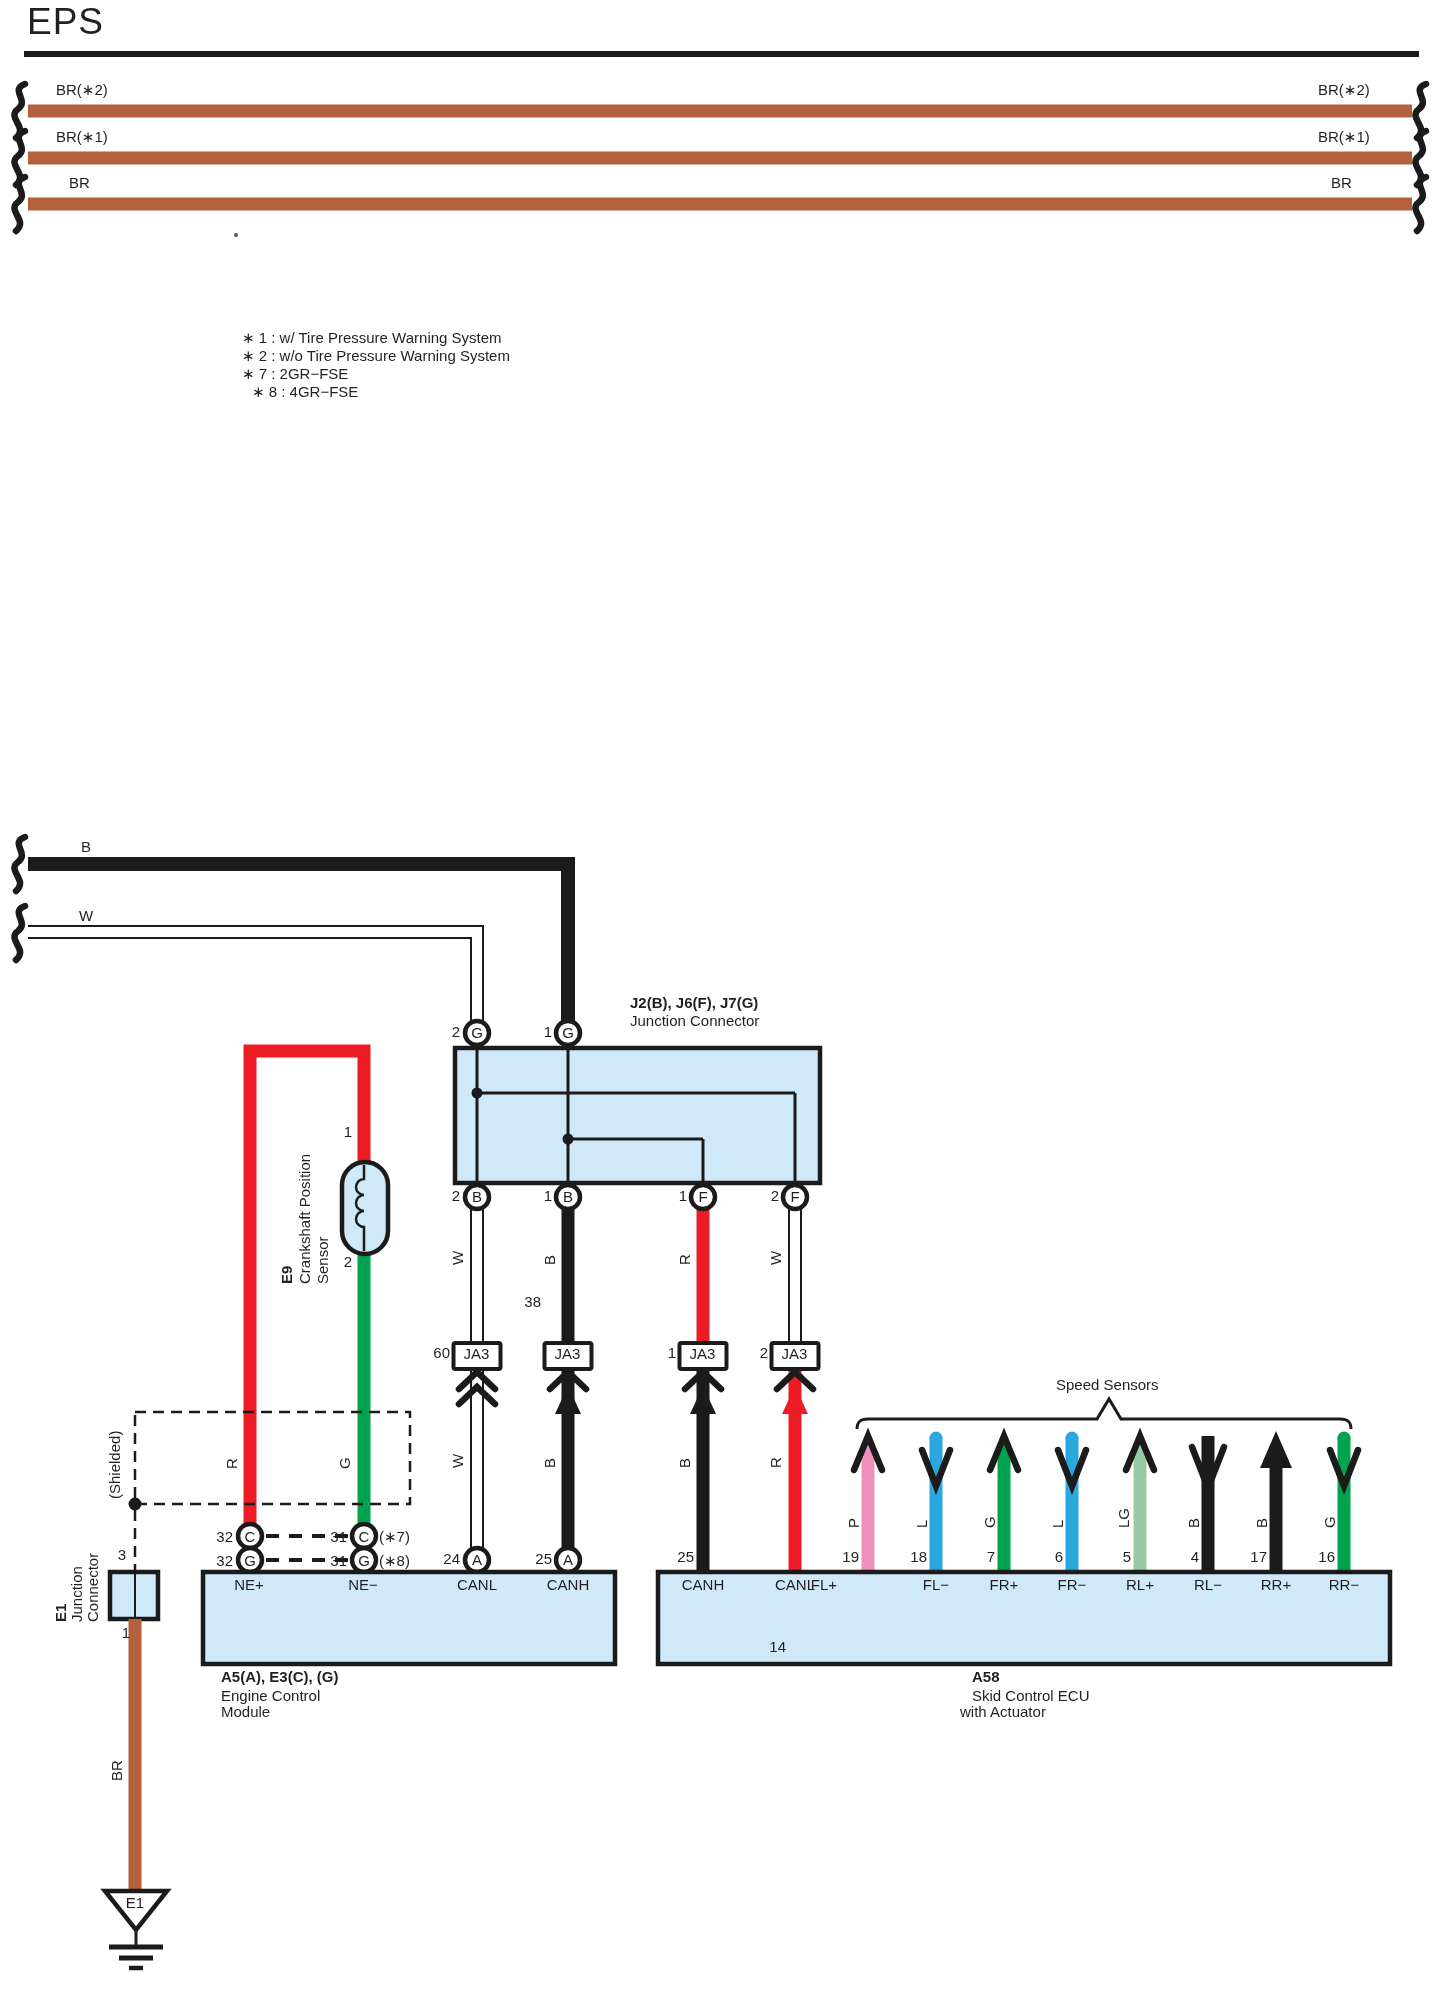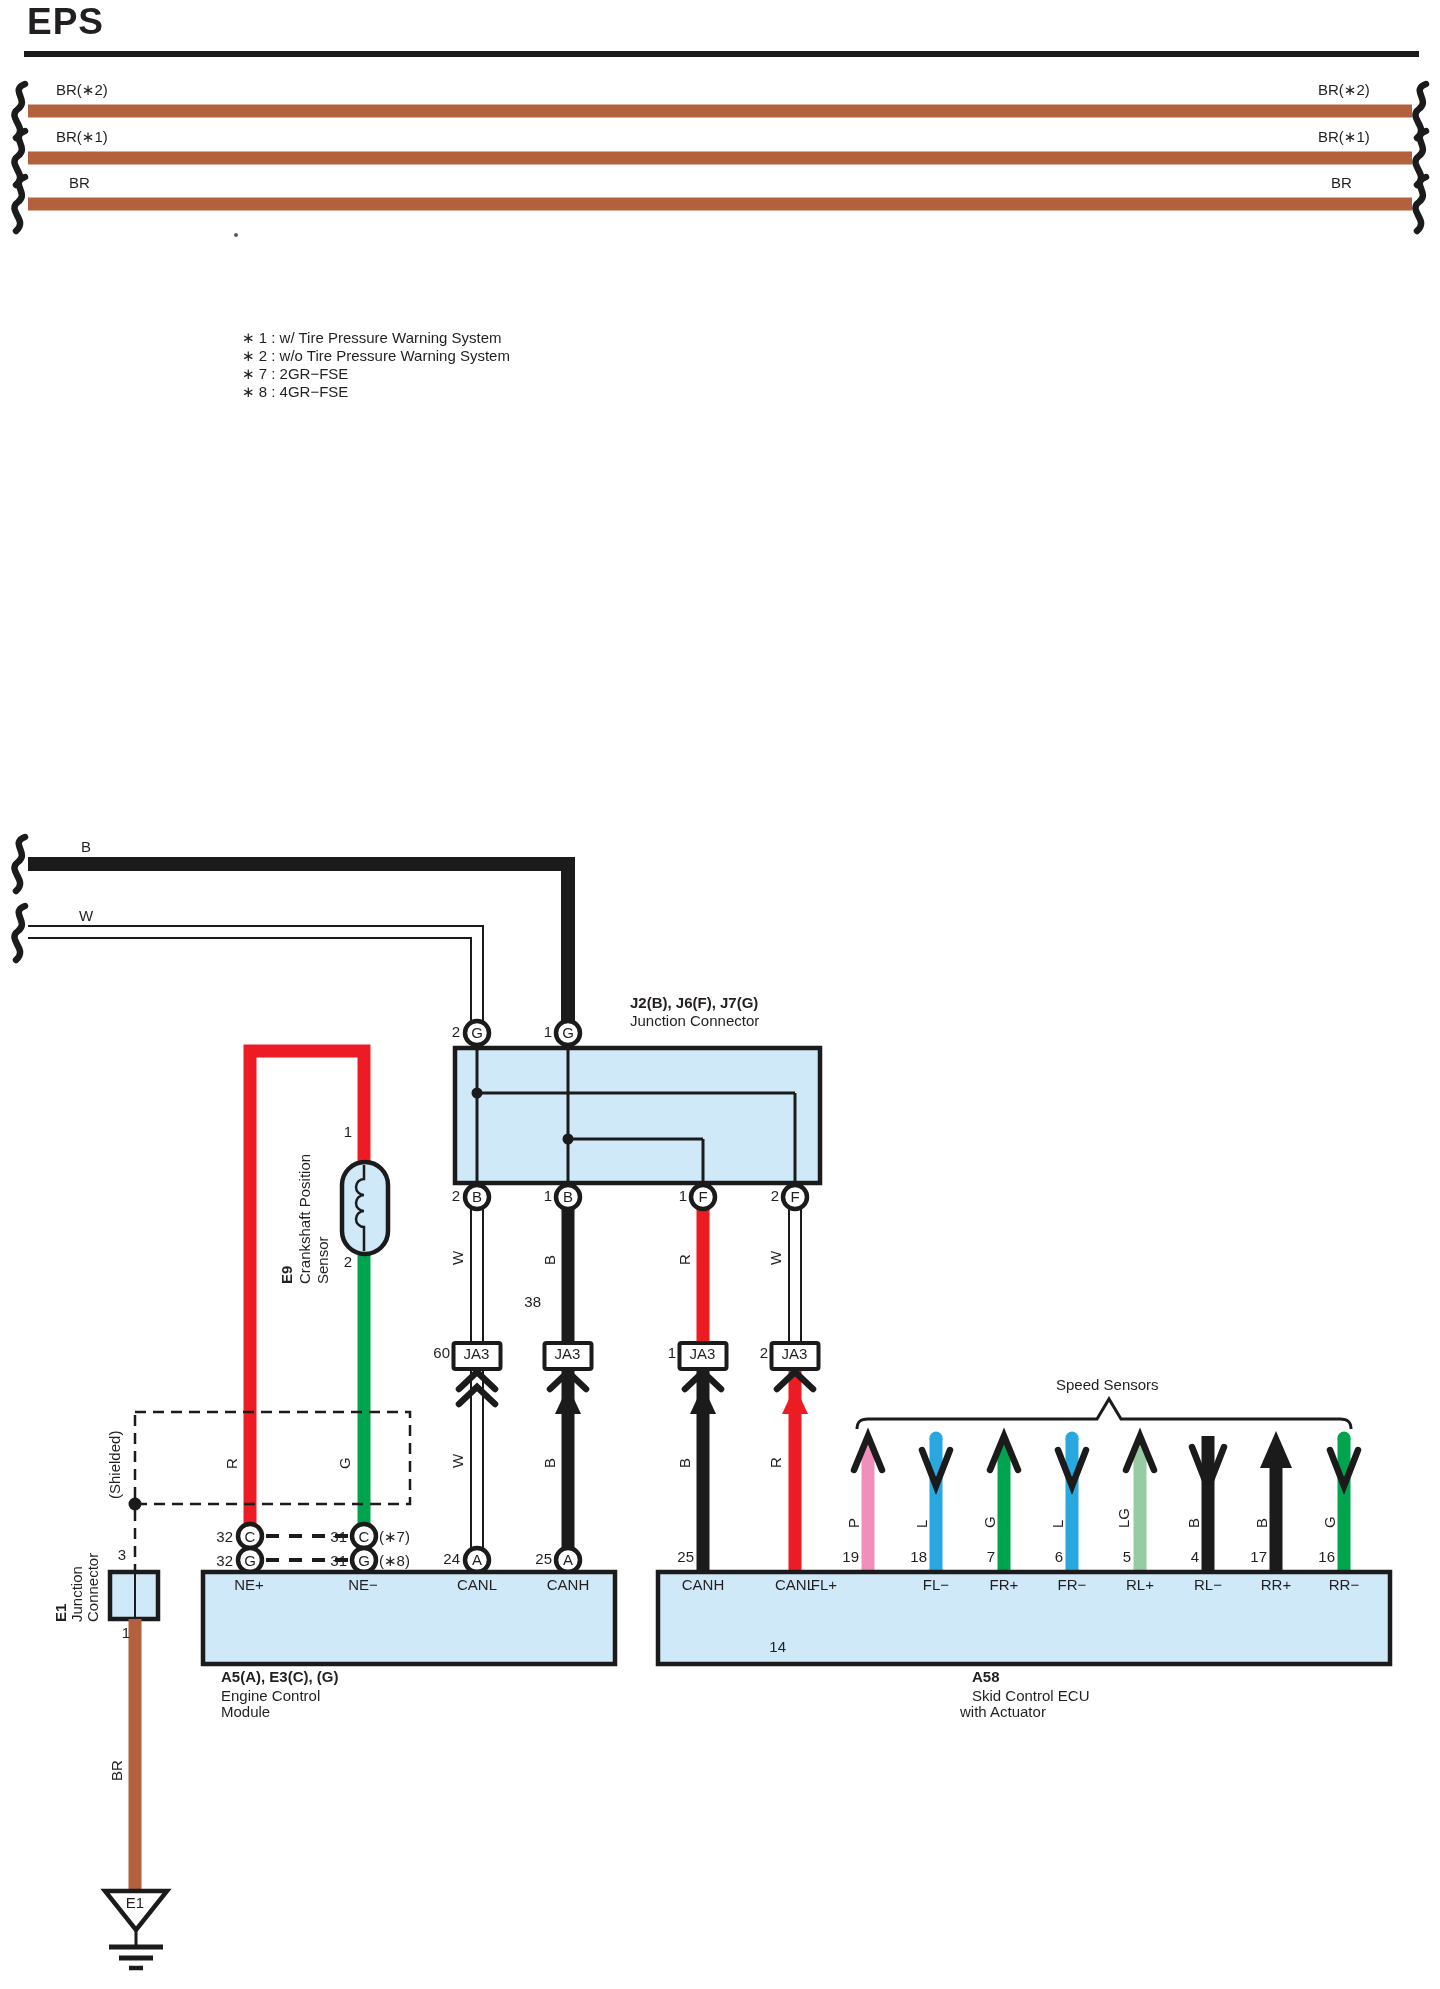"EPS" .title { font-weight: bold -> normal }
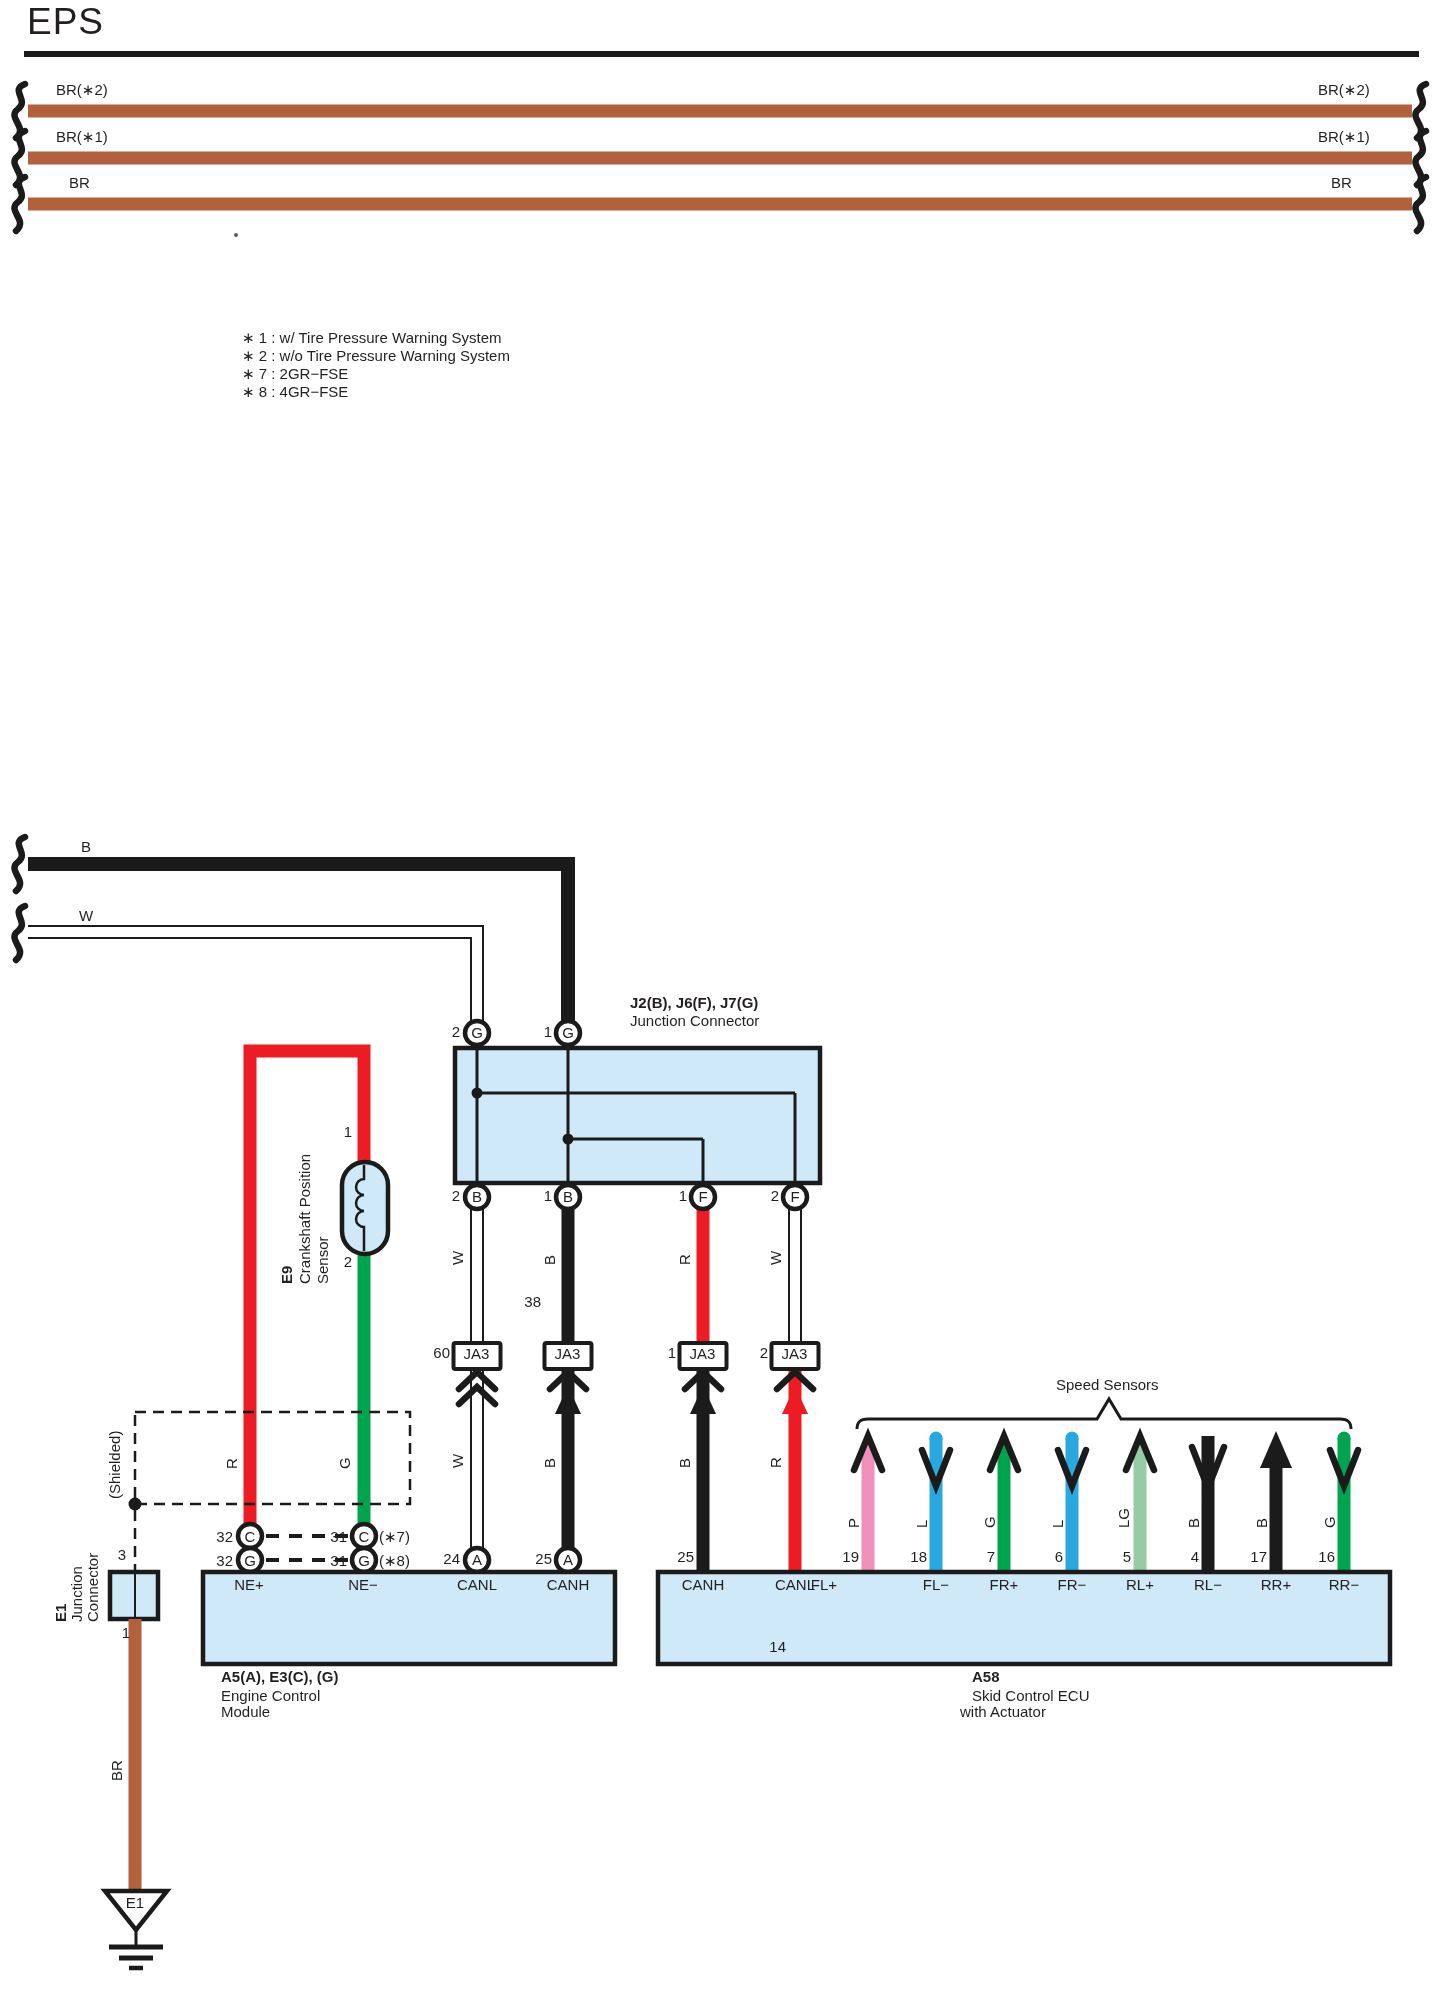"∗ 8 : 4GR−FSE" div.t { left: 242px -> 252px }
